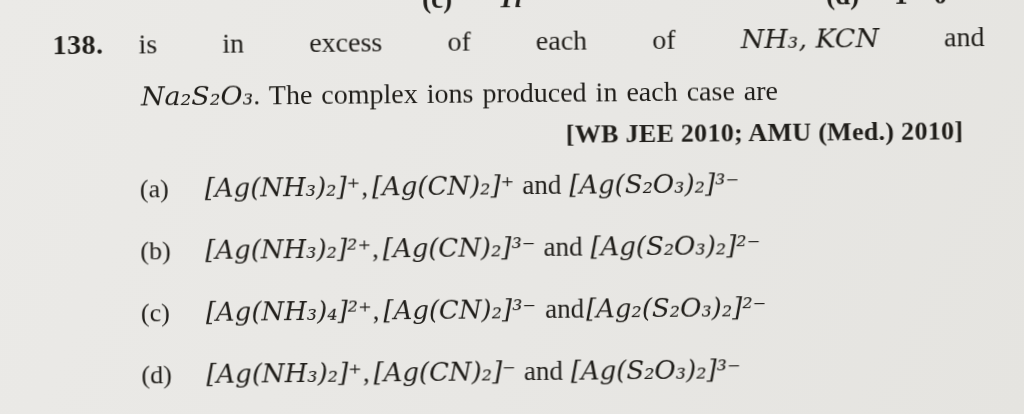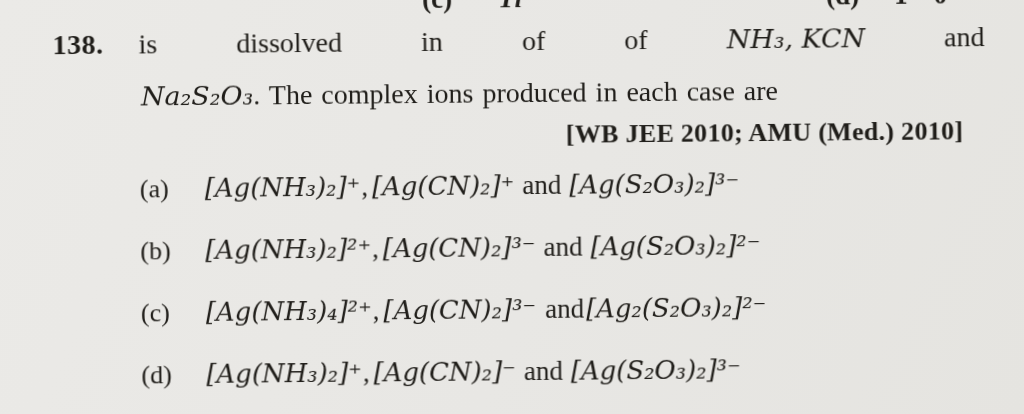"dissolved" span { html: <span>dissolved</span> -> none }
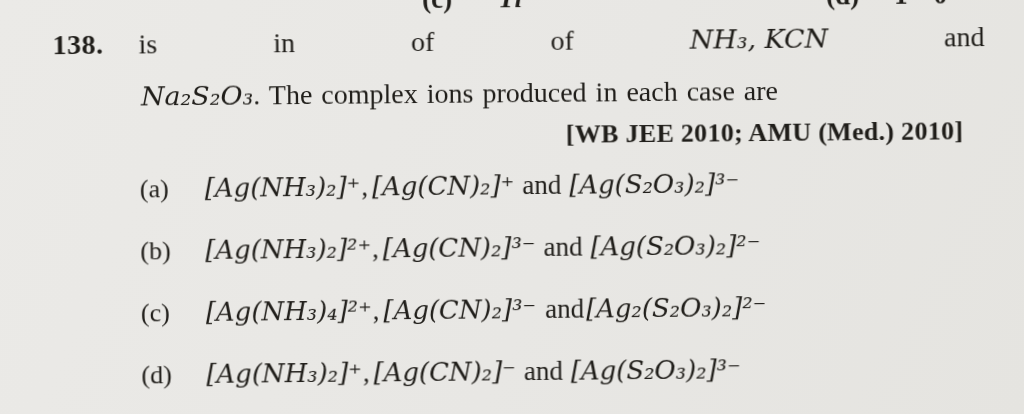"excess" span { html: none -> <span>excess</span> }
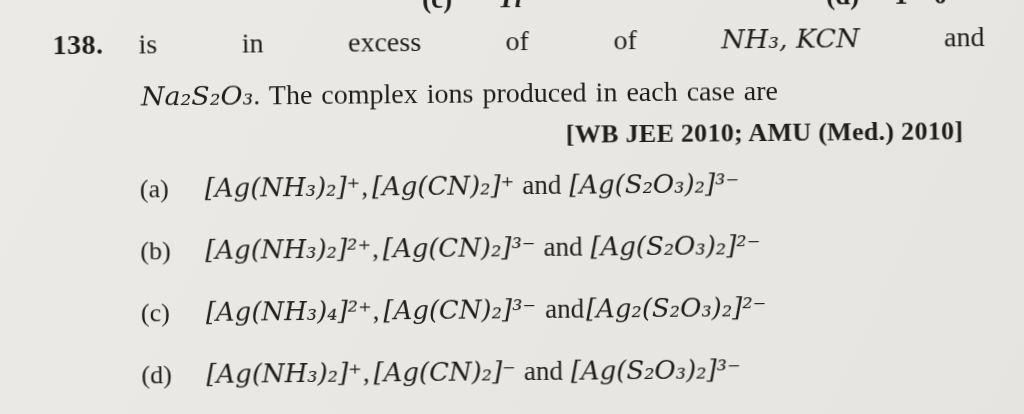"each" span { html: none -> <span>each</span> }
